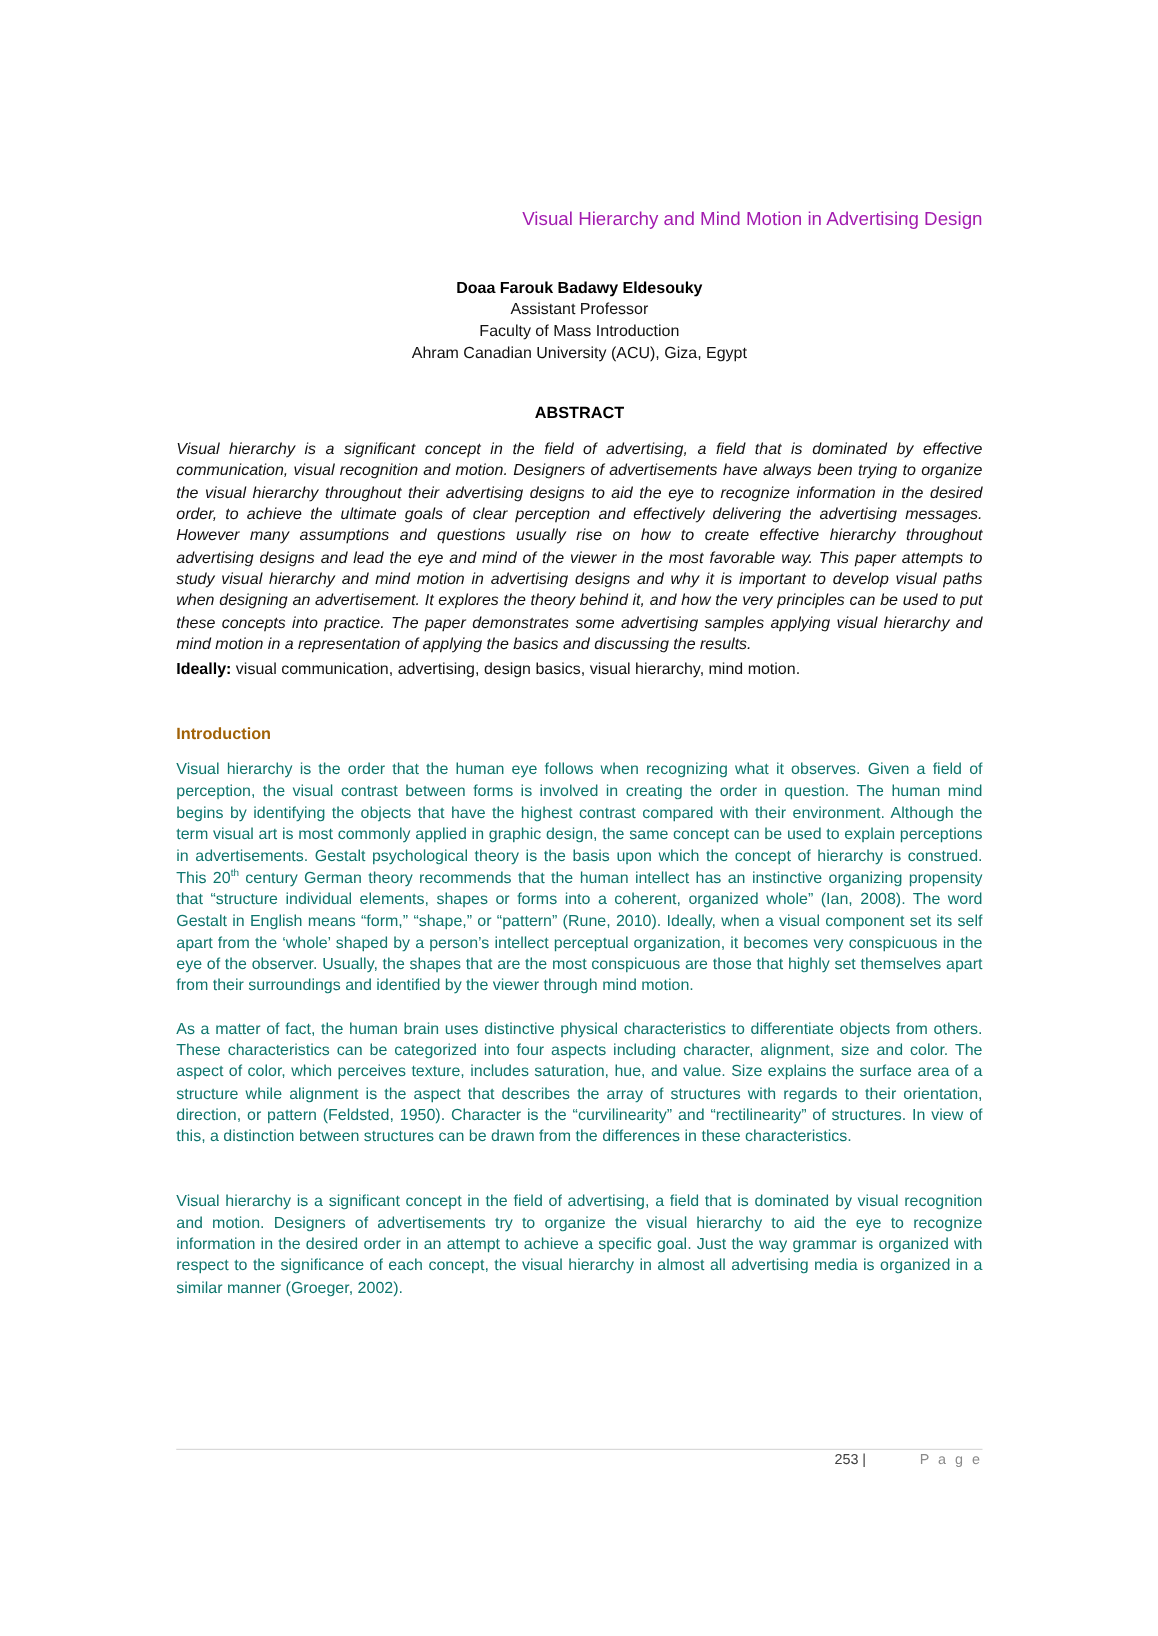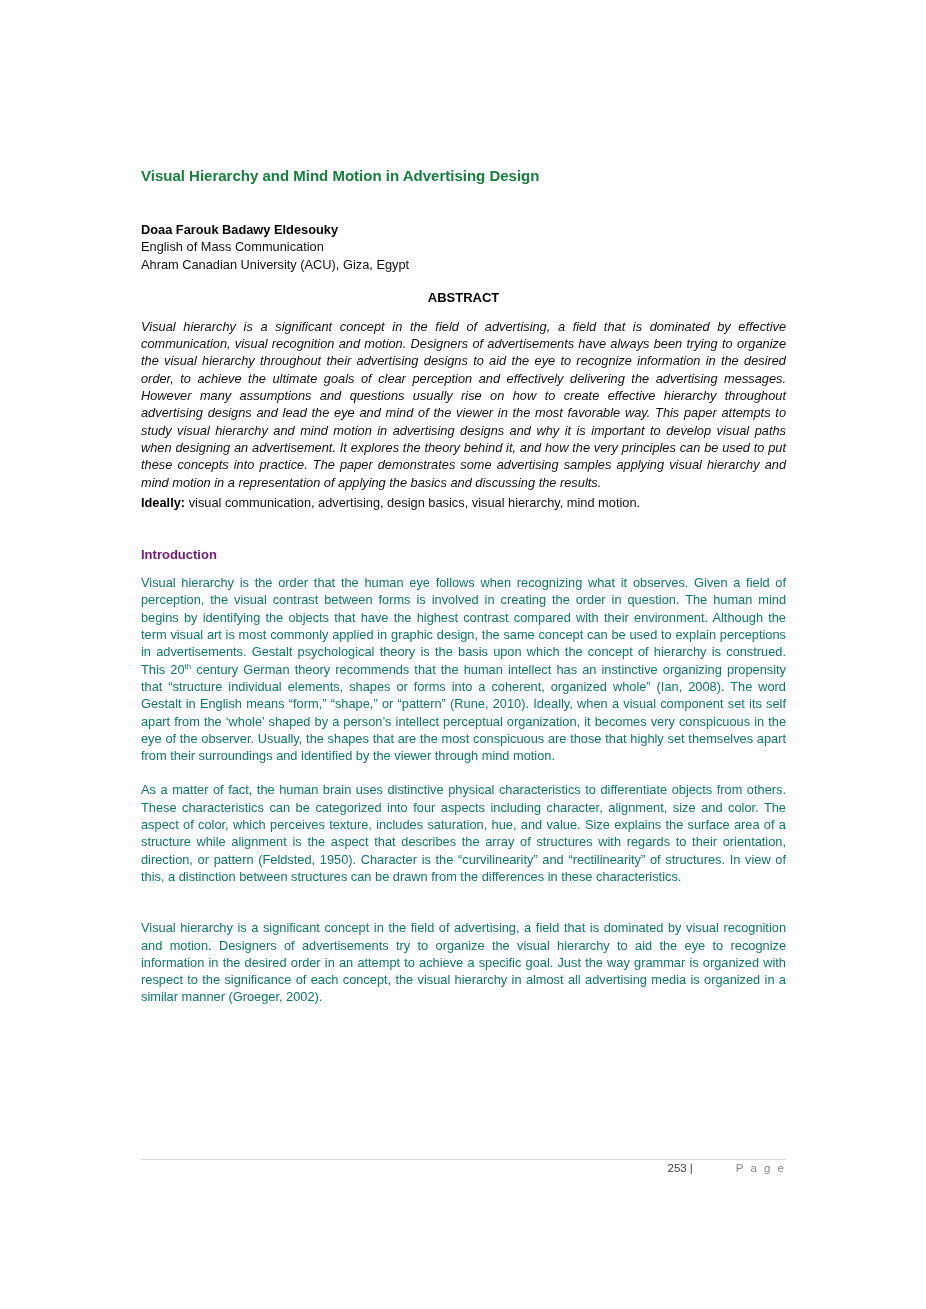"Visual Hierarchy and Mind Motion" .title { color: #15803d -> #a21caf; font-weight: bold -> normal; text-align: left -> right }
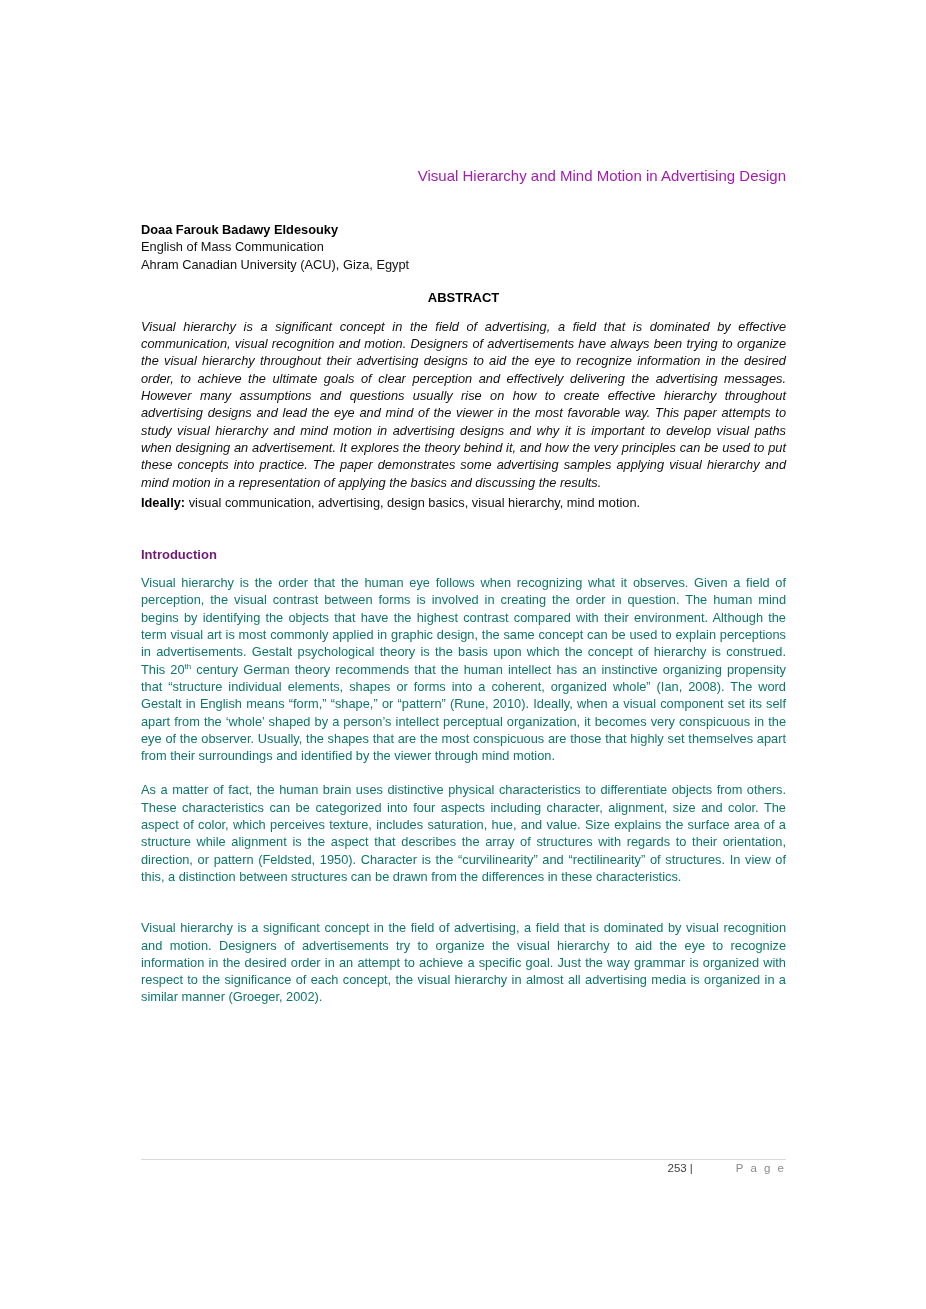"Doaa Farouk Badawy Eldesouky" .author-block { margin: 0 0 16px 0 -> 0 0 31px 0; text-align: left -> center }
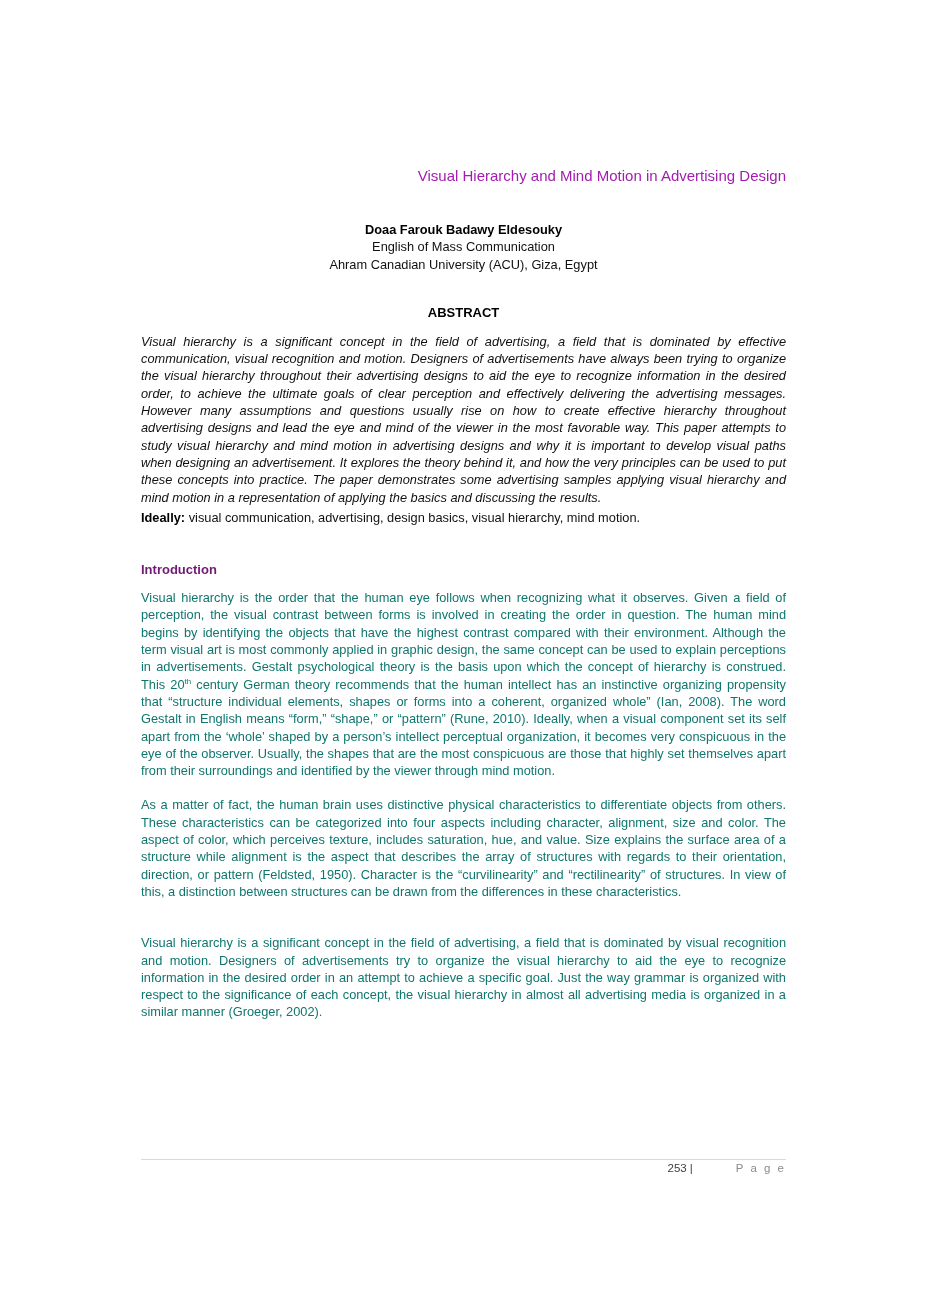"Assistant Professor" div.author-line { html: none -> <div>Assistant Professor</div> }
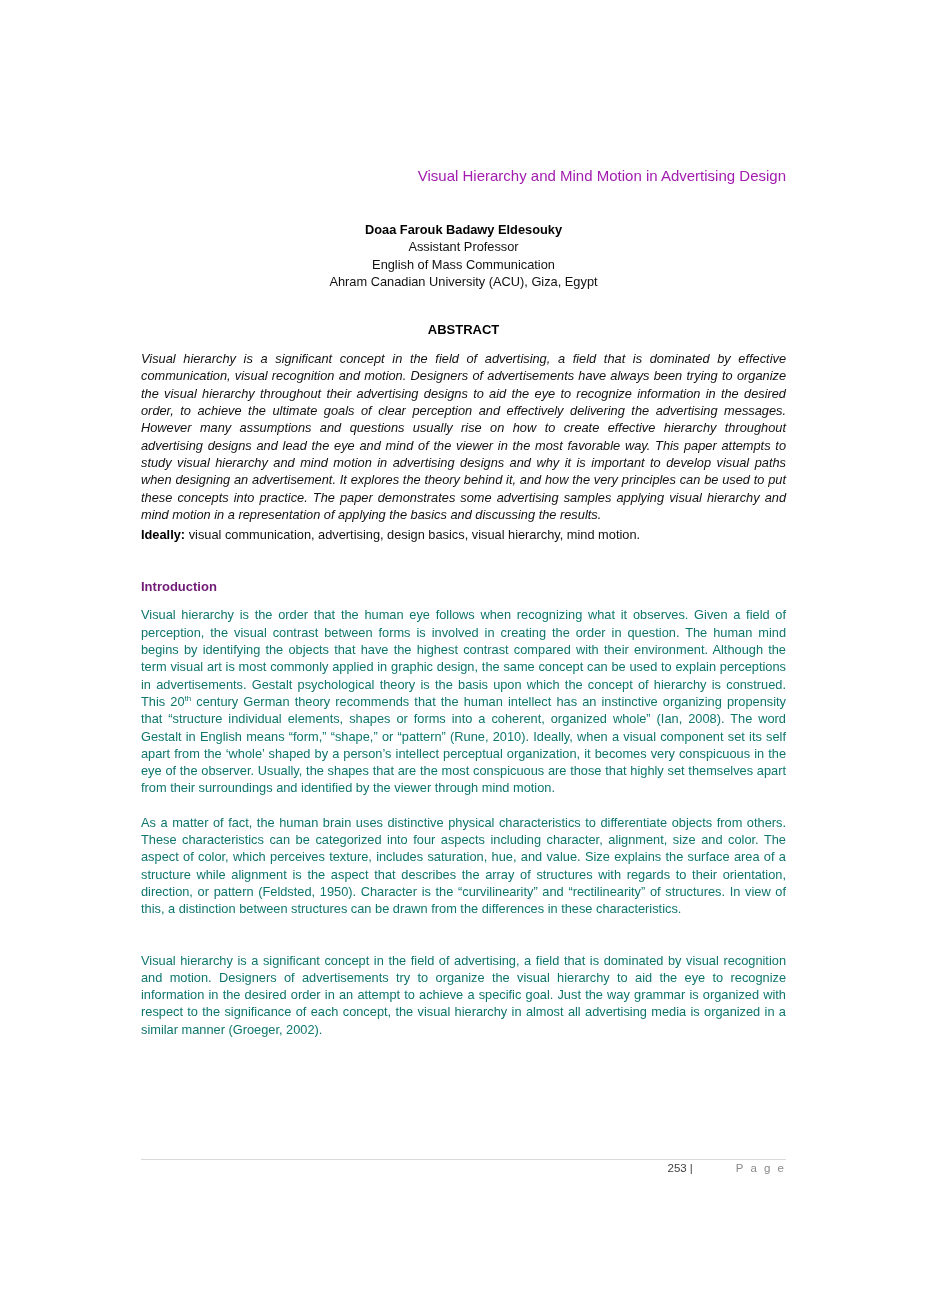"English of Mass Communication" div.author-line { text: English of Mass Communication -> Faculty of Mass Introduction }
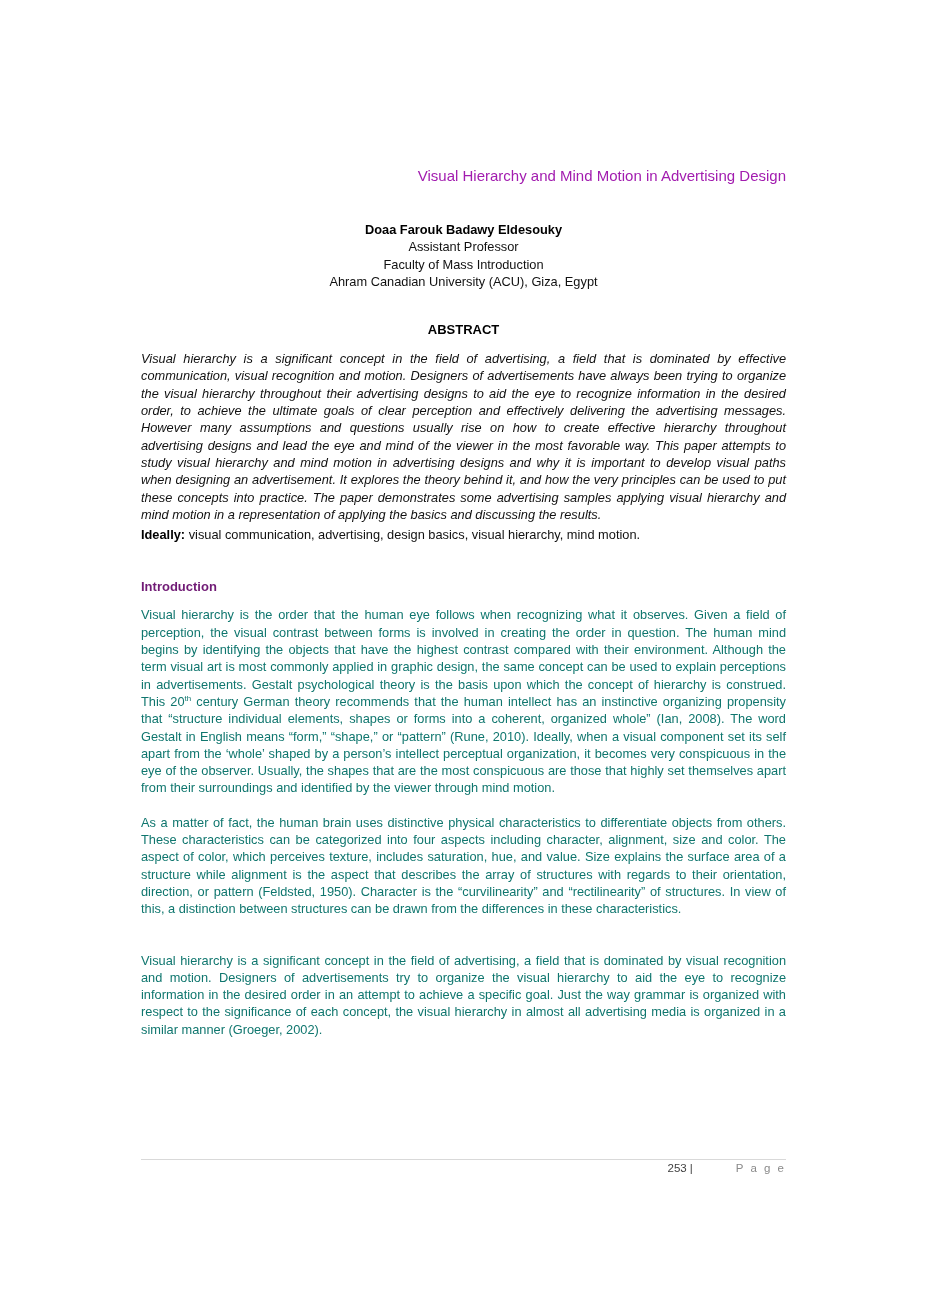"Introduction" .section-heading { color: #701a75 -> #a16207 }
